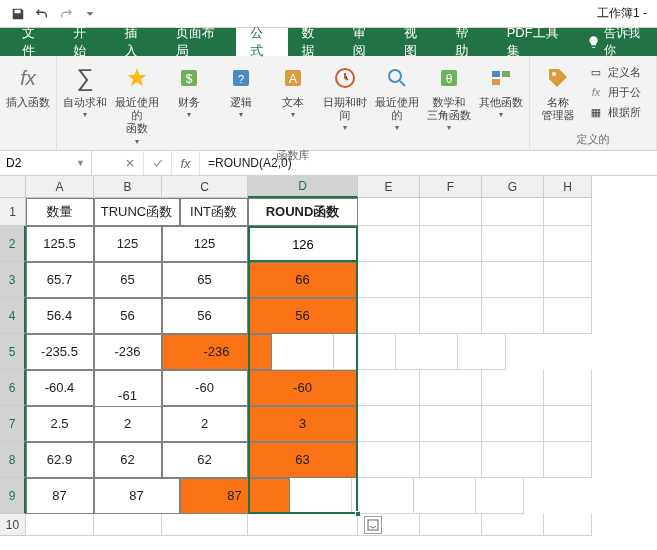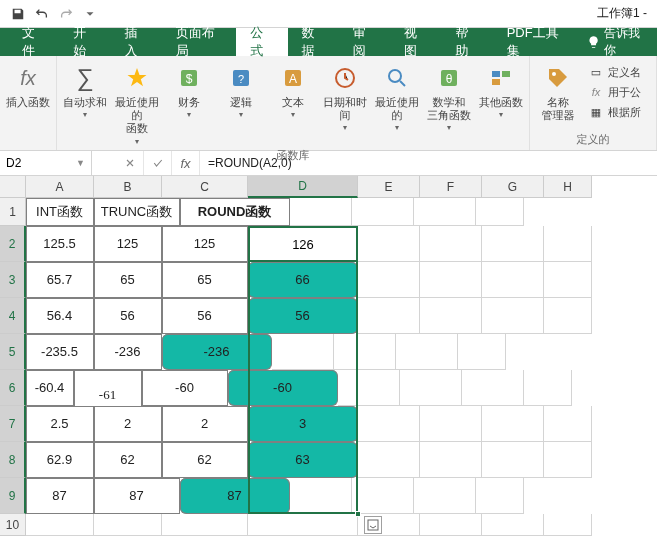"数量" div.cell { html: none -> <div>数量</div> }
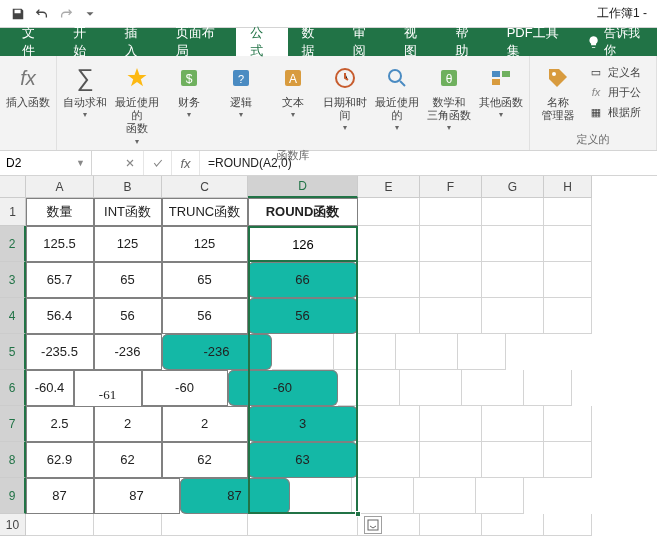"INT函数" div.cell { order: before "TRUNC函数" -> after "TRUNC函数" }
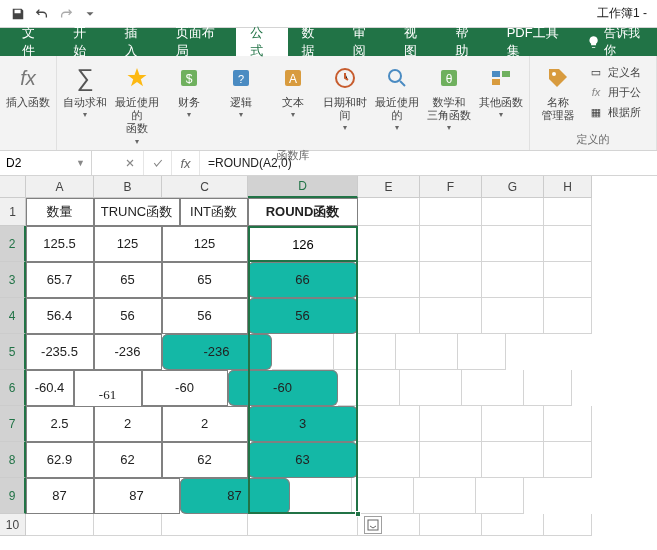"66" .cell.shaded { background: #14b8a6 -> #f97316; border-radius: 6px -> none }
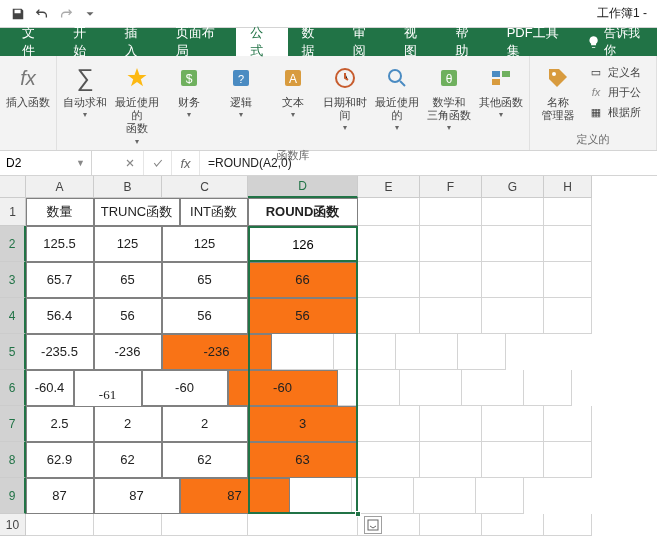"-60.4" div.cell { width: 48px -> 68px }
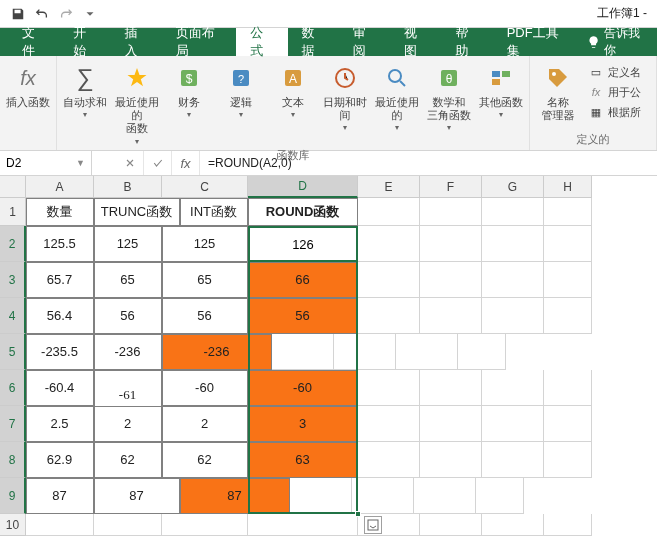"-61" div.cell { font-family: Liberation Serif, serif -> none }
